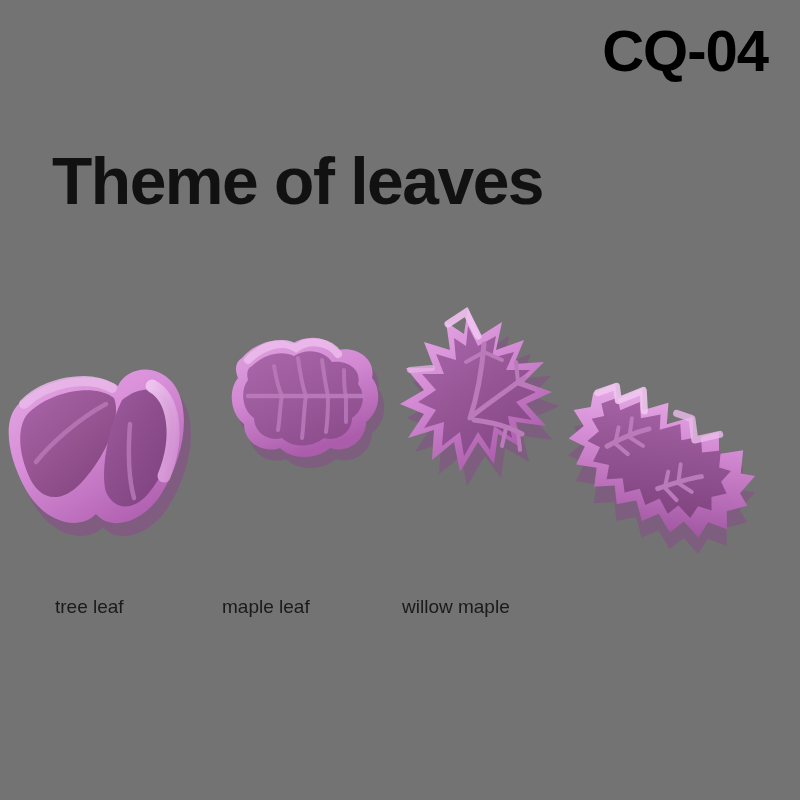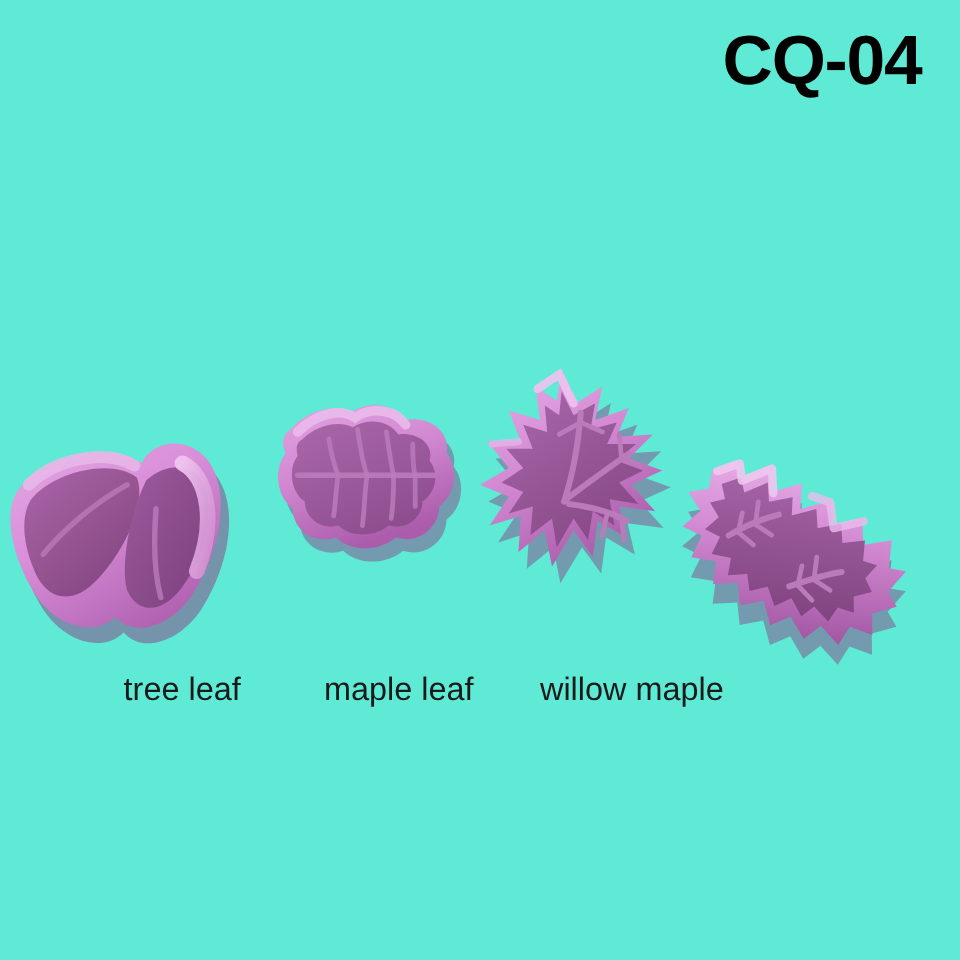"CQ-04" #page { background: #5eead4 -> #737373 }
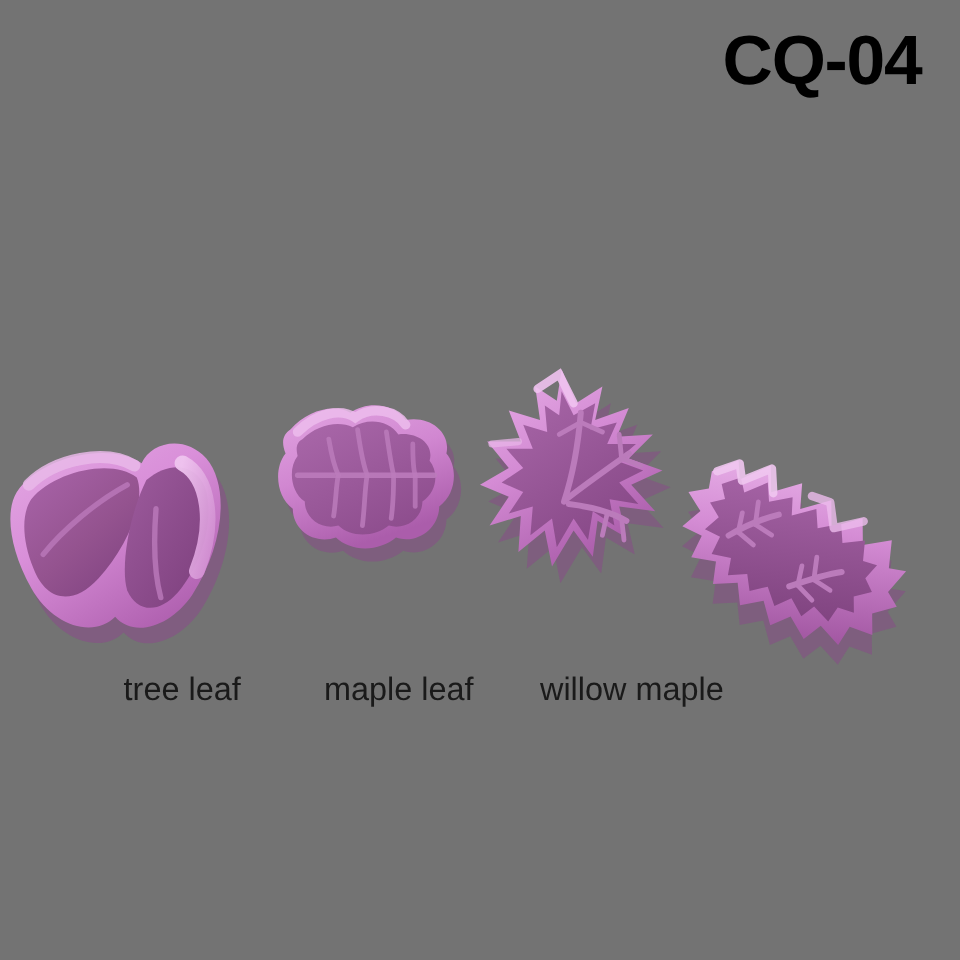"Theme of leaves" div.page-title { html: none -> <div>Theme of leaves</div> }
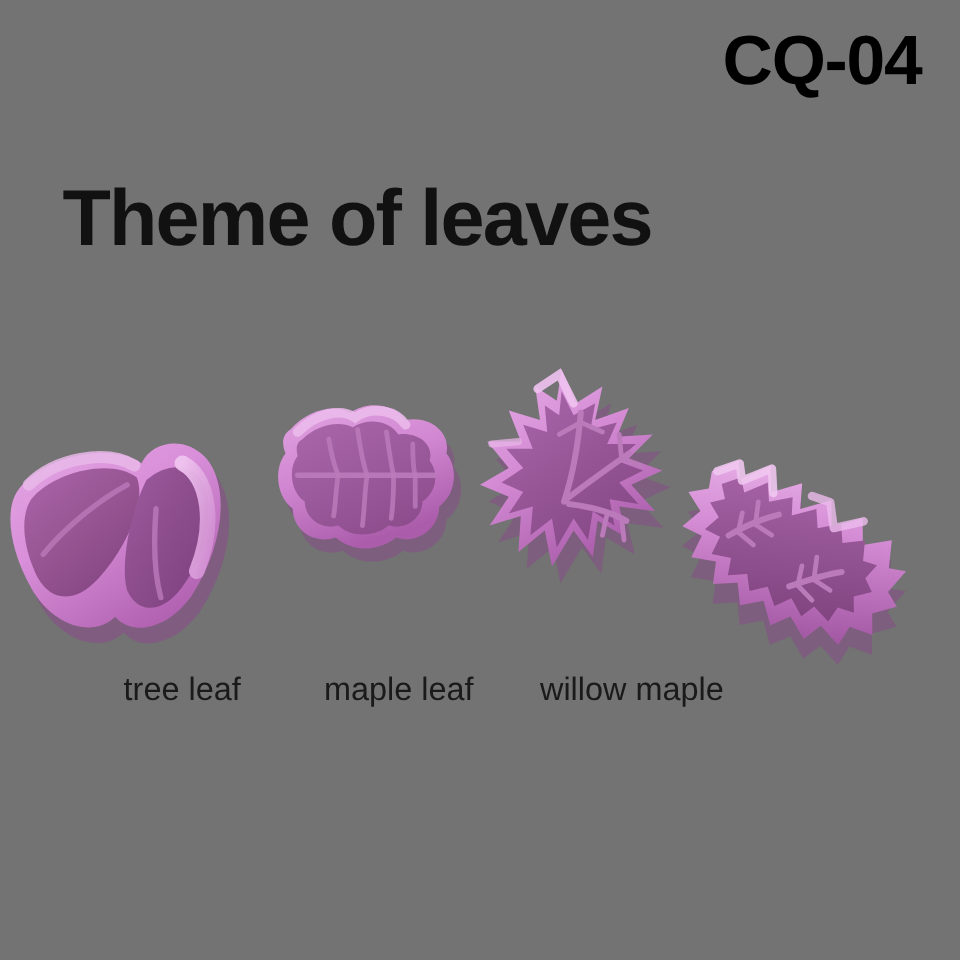"tree leaf" .caption { font-size: 27px -> 19px; margin-left: 48px -> none; top: 561px -> 597px }
